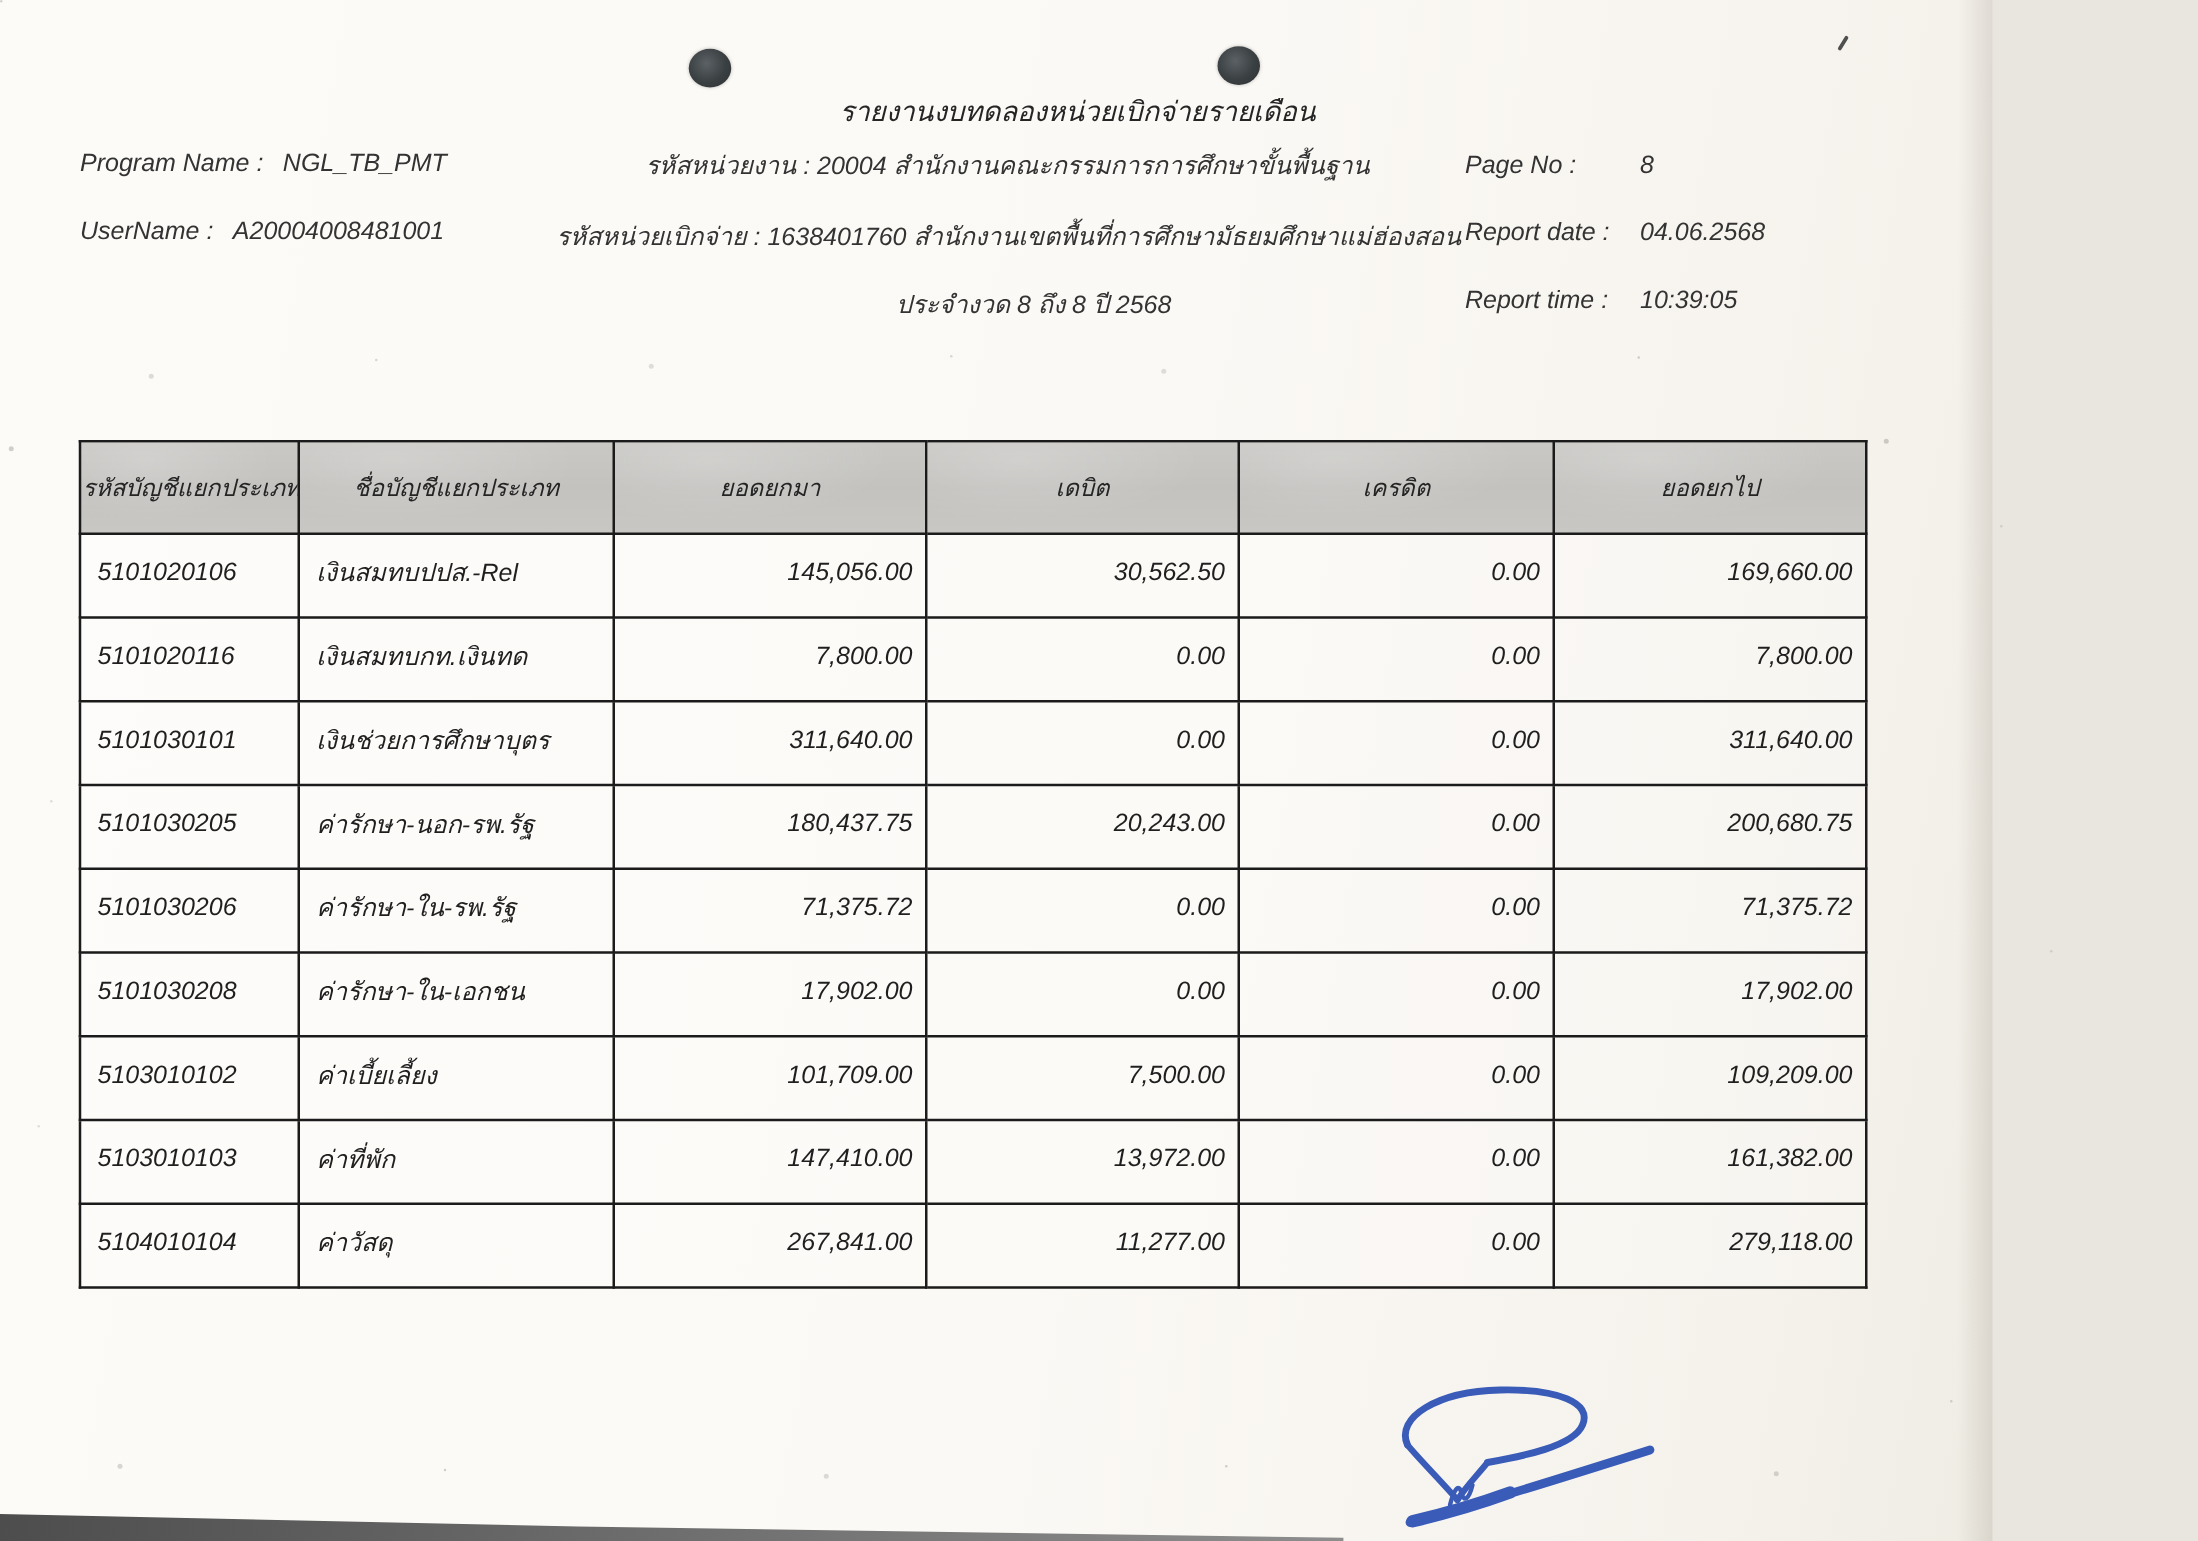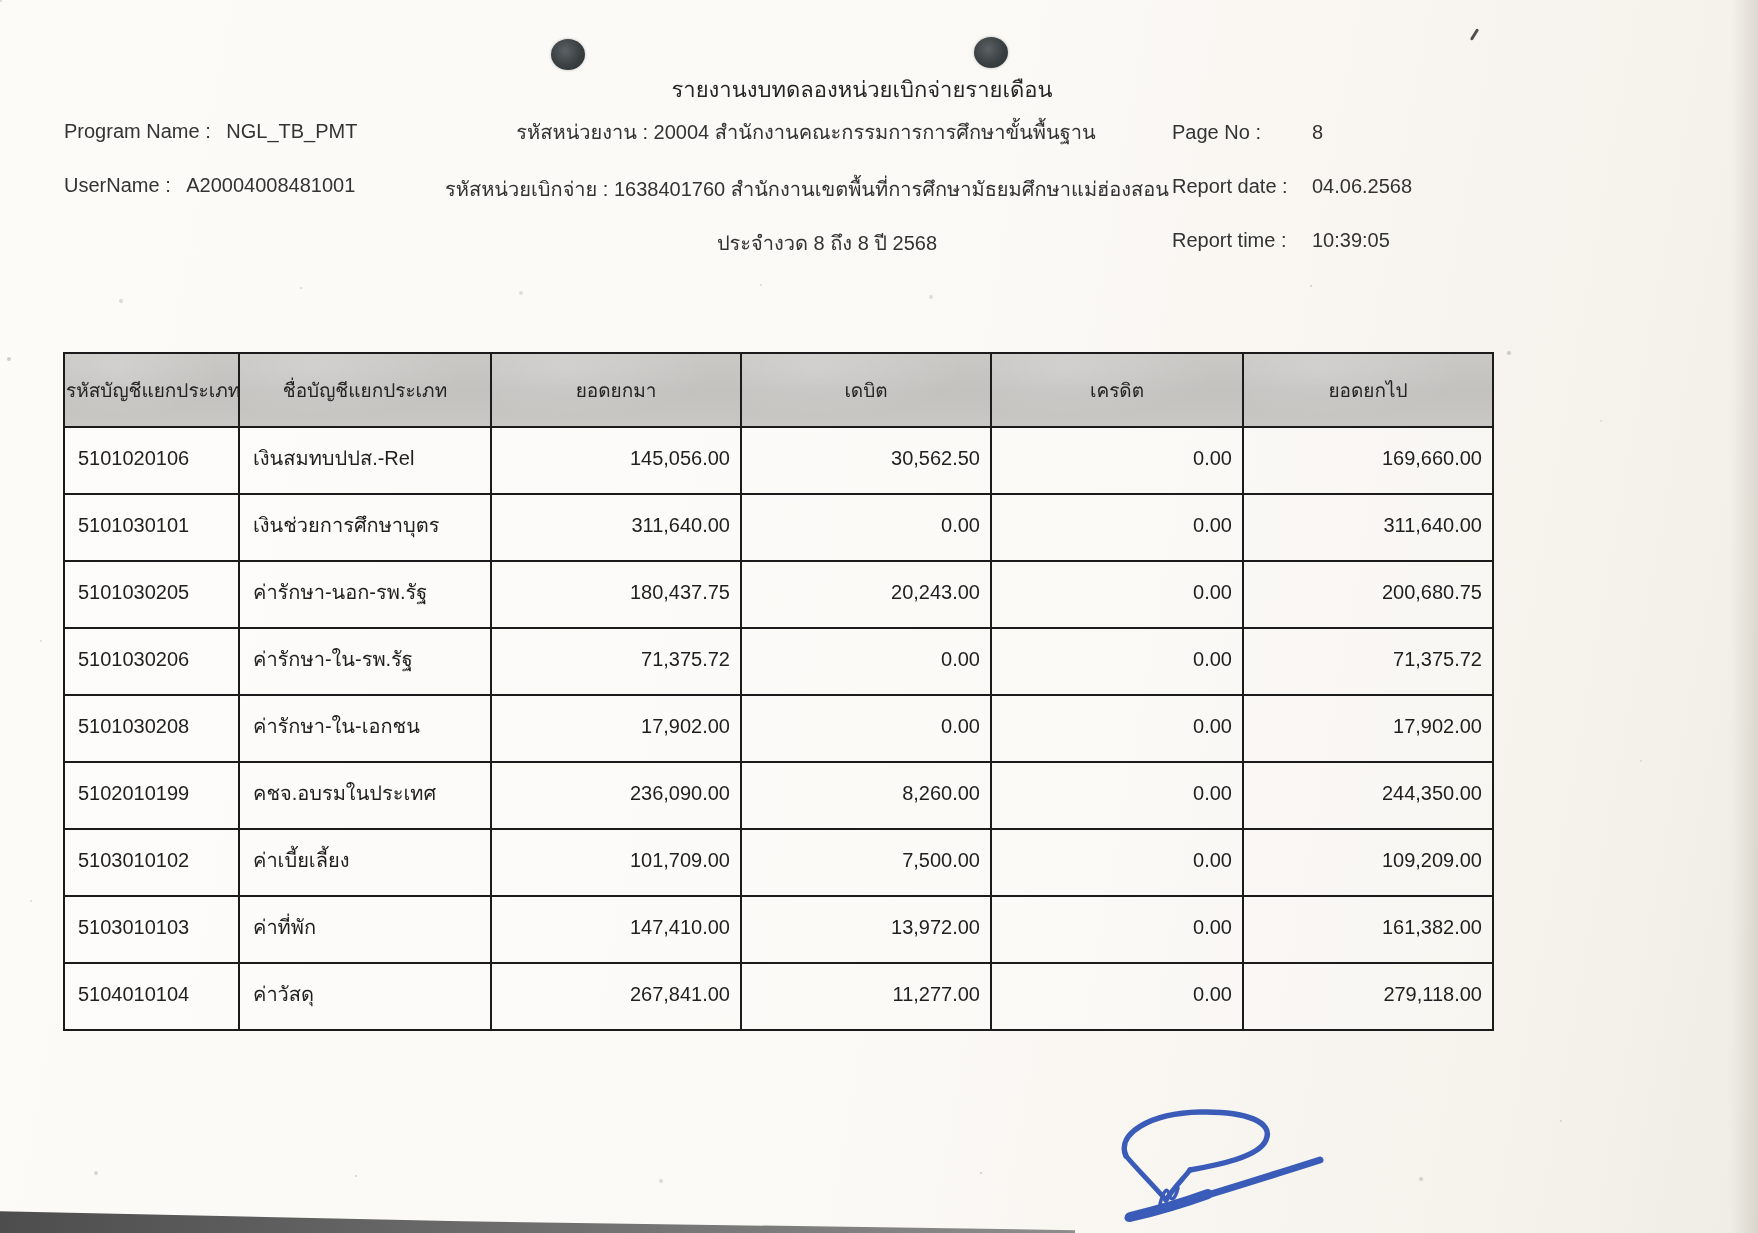"รายงานงบทดลองหน่วยเบิกจ่ายรายเดือน" .page { font-style: none -> italic; width: 1758px -> 1594px }
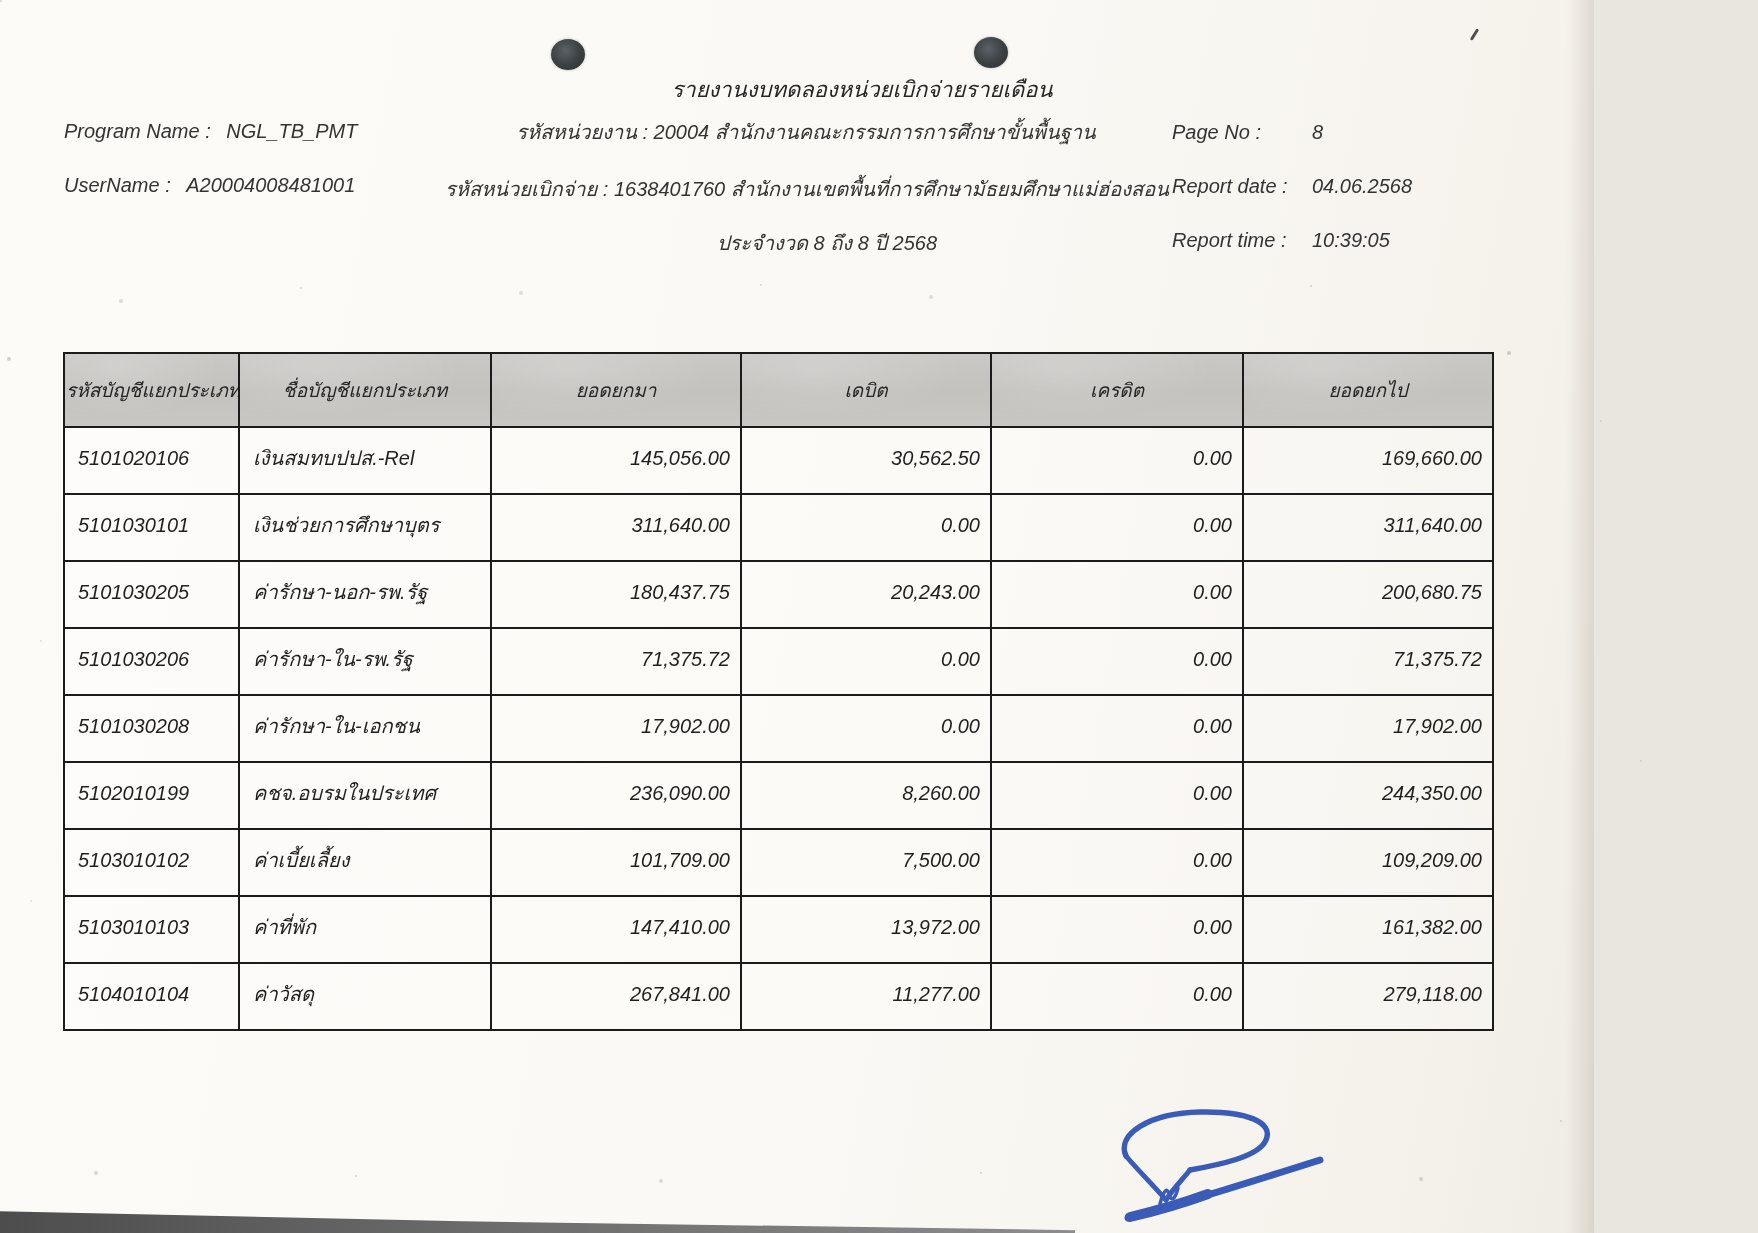"5101020116" tr { html: none -> <tr> <td>5101020116</td> <td>เงินสมทบกท.เงินทด</td> <td>7,800.00</td> <td>0.00</td> <td>0.00</td> <td>7,800.00</td> </tr> }
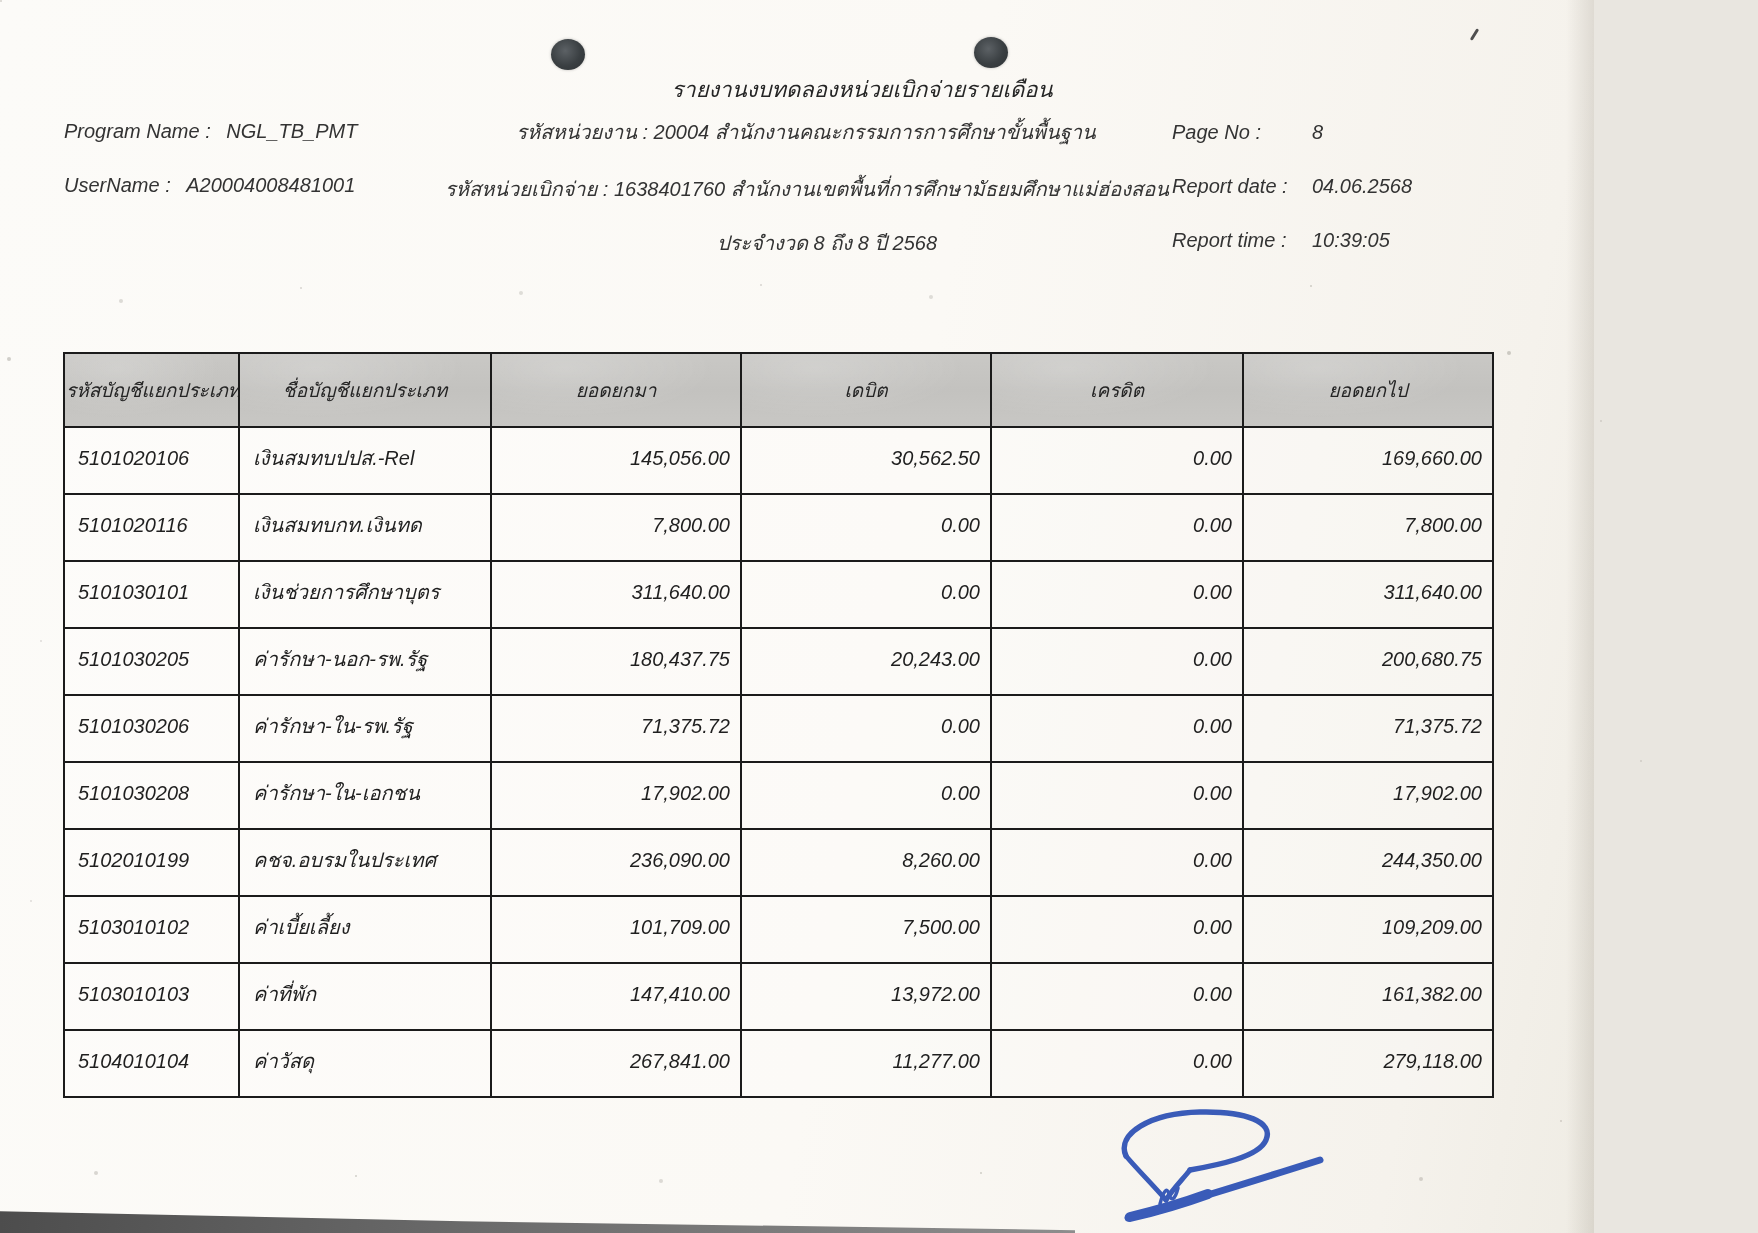"5102010199" tr { html: <tr> <td>5102010199</td> <td>คชจ.อบรมในประเทศ</td> <td>236,090.00</td> <td>8,260.00</td> <td>0.00</td> <td>244,350.00</td> </tr> -> none }
